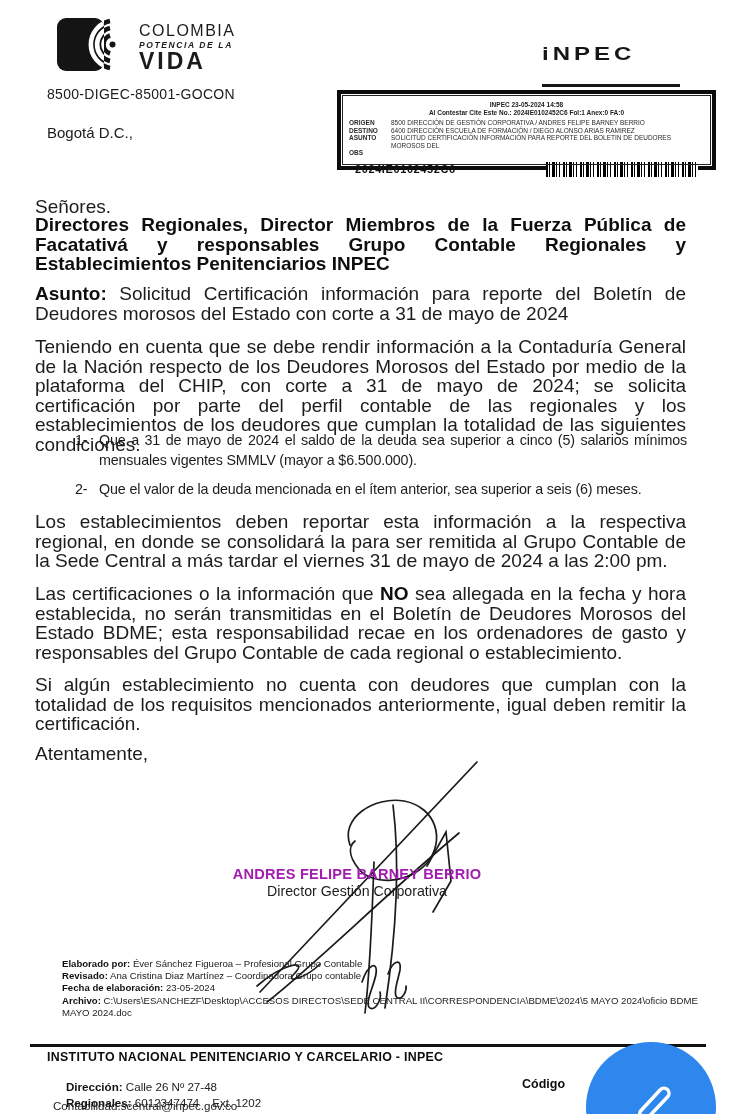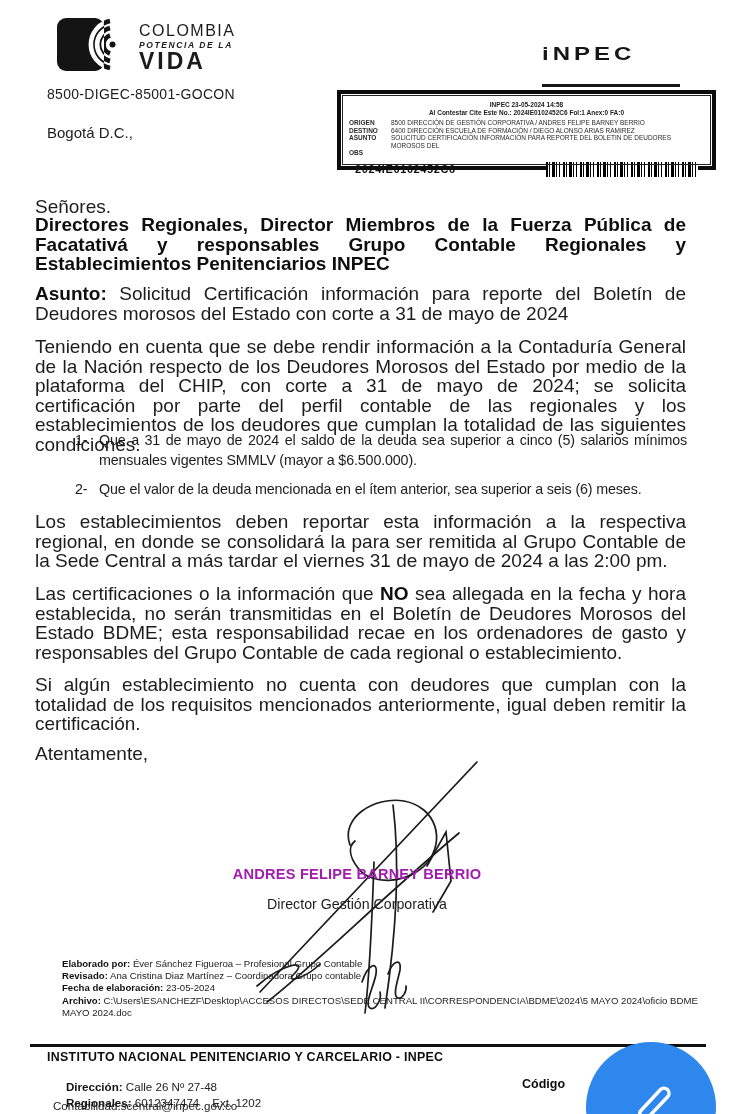"Director Gestión Corporativa" .sig-title { margin-top: 14px -> 1px }
